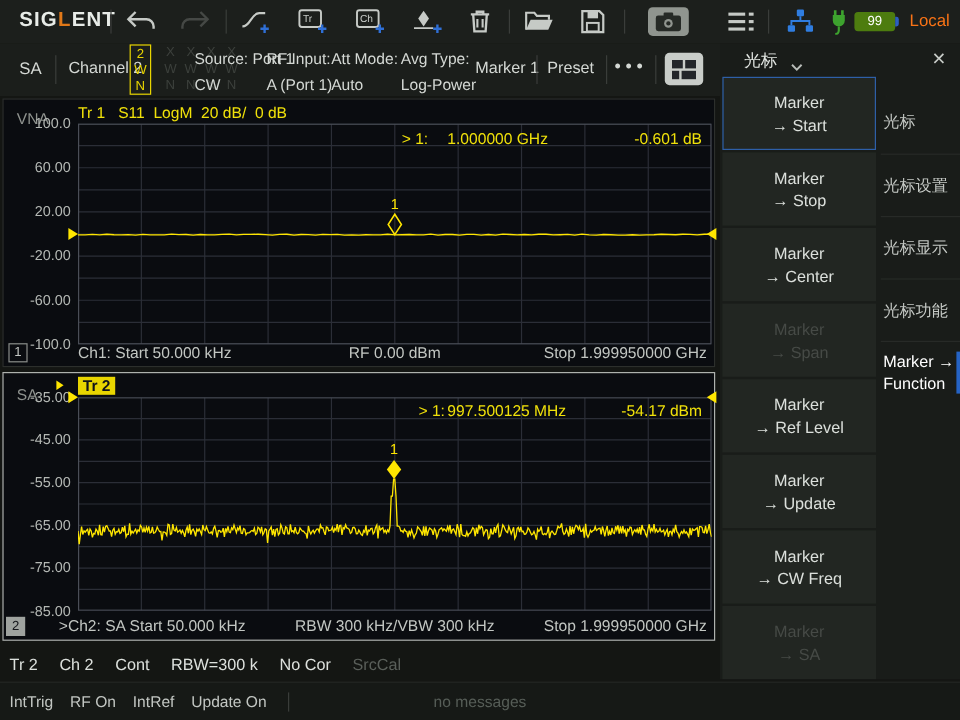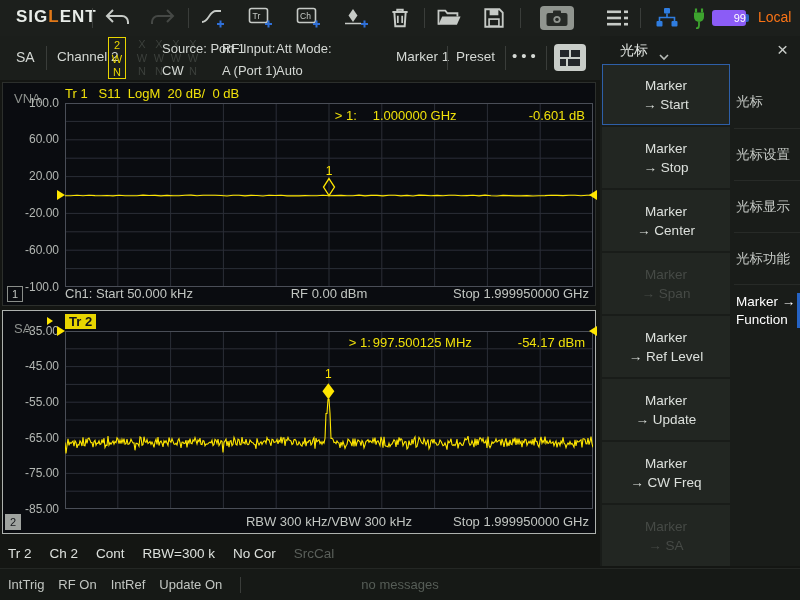"99" .battery { background: #8b5cf6 -> #4d7c0f; justify-content: flex-end -> center }
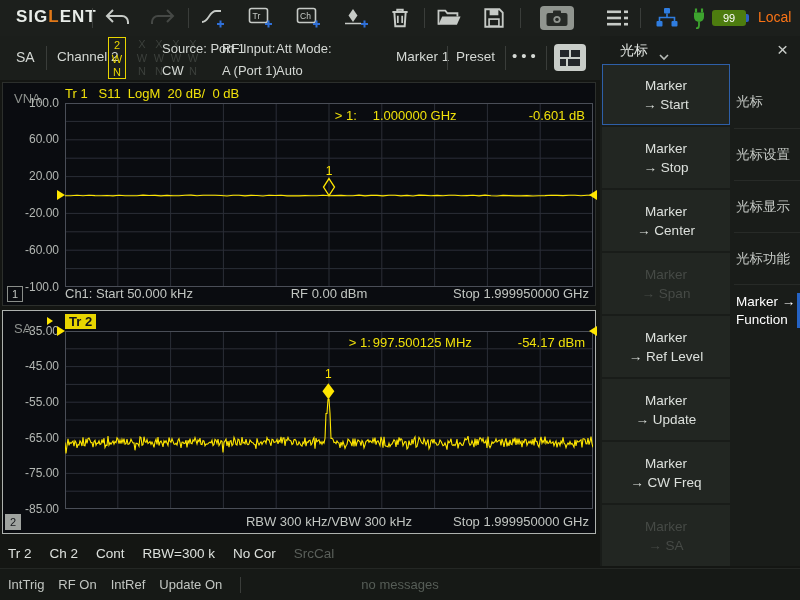"Avg Type:" div.field { html: none -> <div> <span>Avg Type:</span> <span>Log-Power</span> </div> }
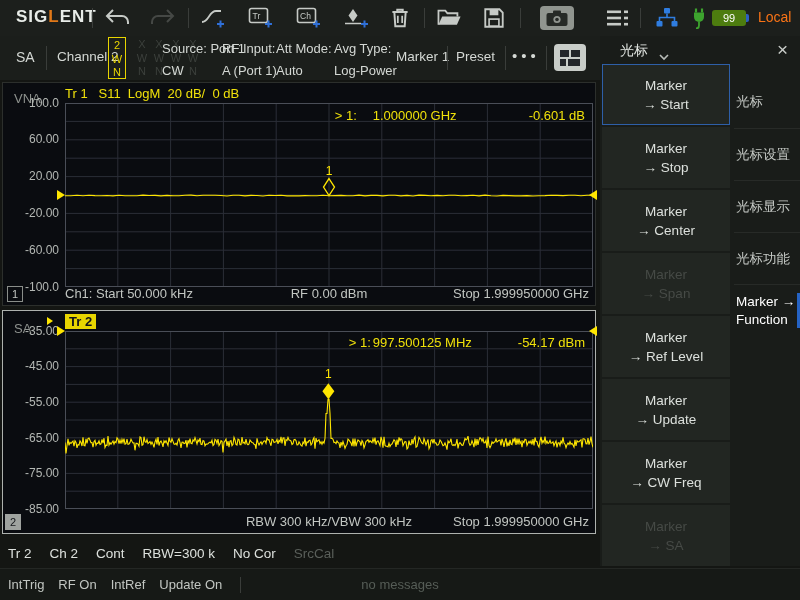">Ch2: SA Start 50.000 kHz" span.f-start { html: none -> <span>&gt;Ch2: SA Start 50.000 kHz</span> }
